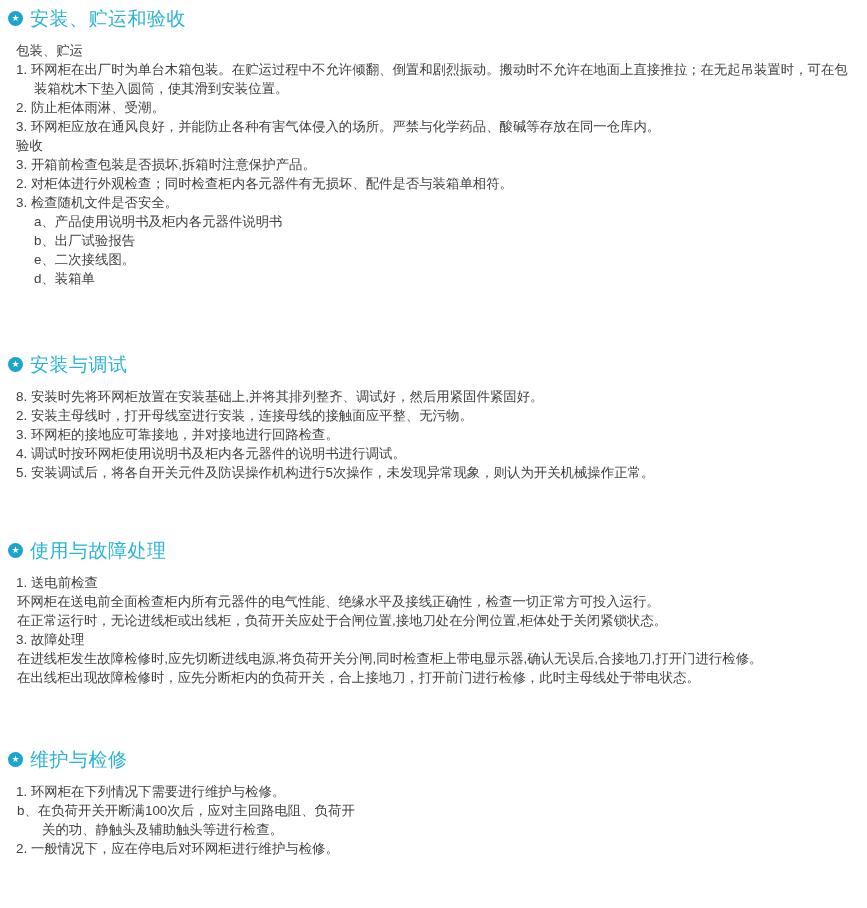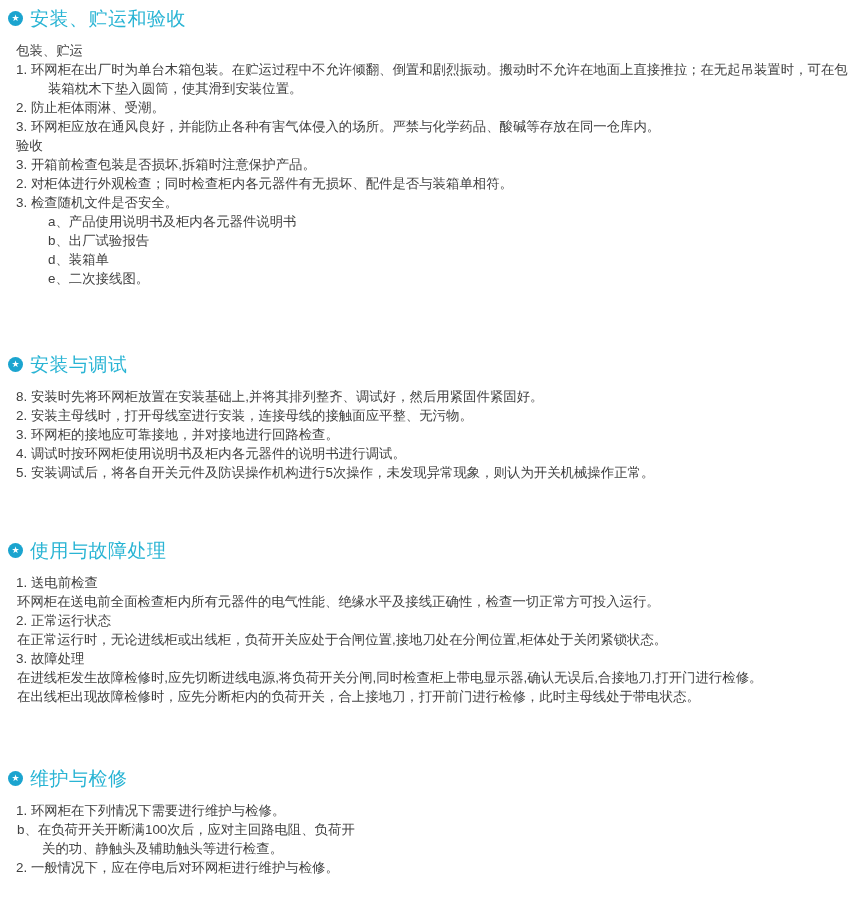"装箱枕木下垫入圆筒，使其滑到安装位置。" .indent-2 { margin-left: 40px -> 26px }
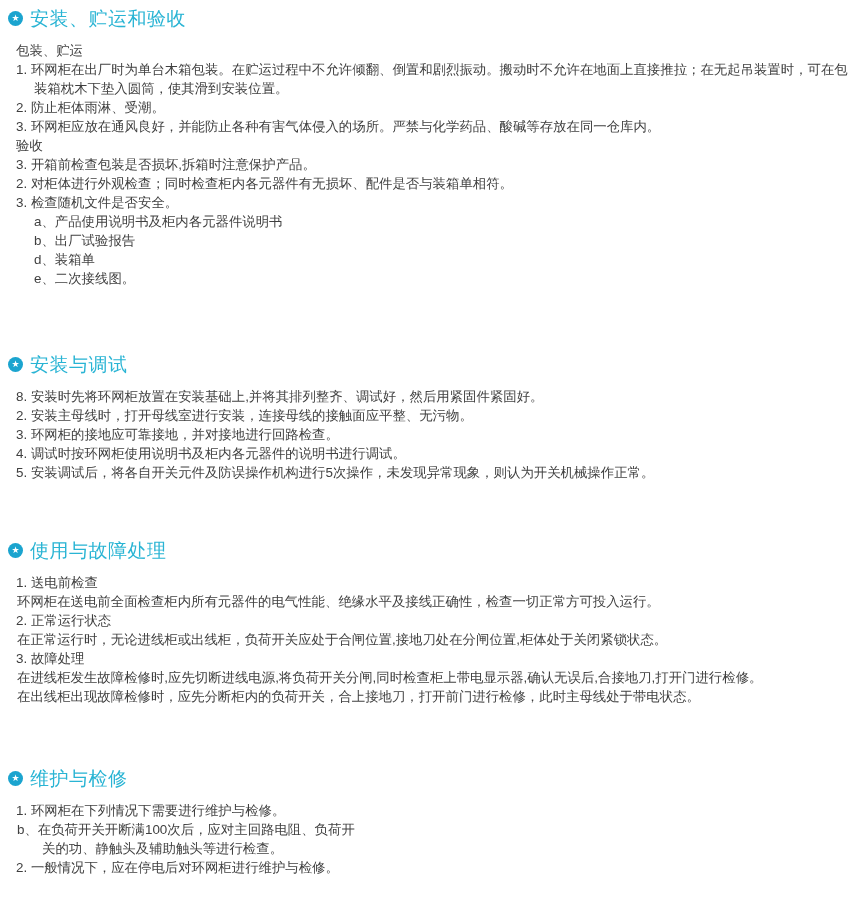"d、装箱单" div.body-line { order: before "e、二次接线图。" -> after "e、二次接线图。" }
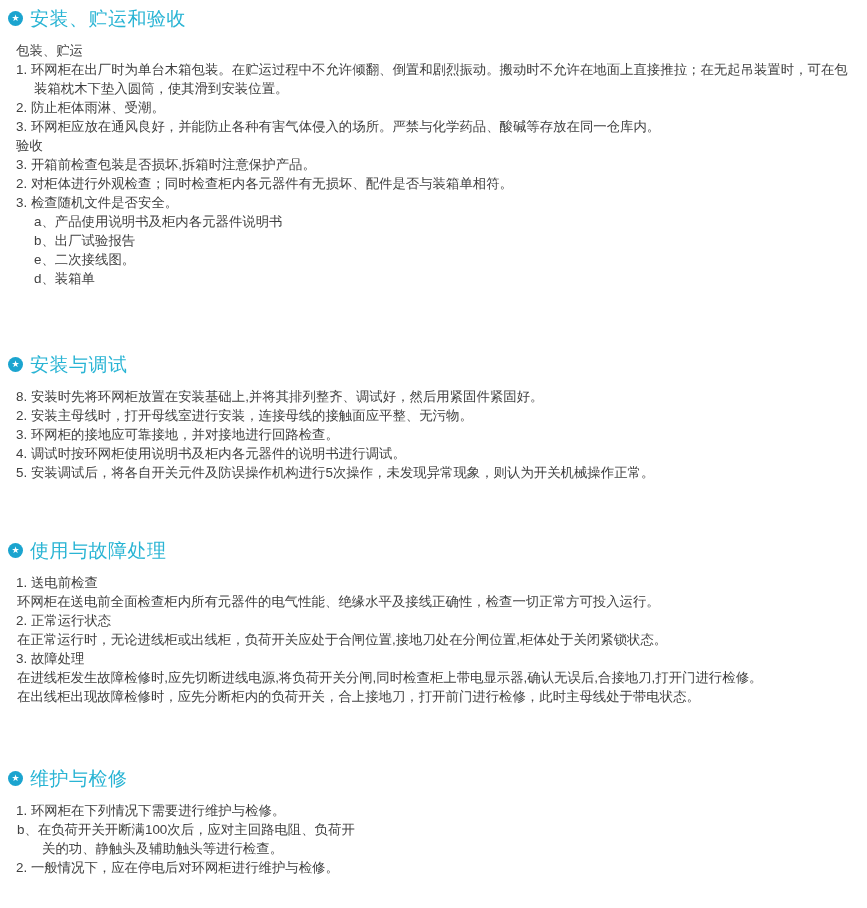"2. 正常运行状态" div.body-line { html: <div>2. 正常运行状态</div> -> none }
